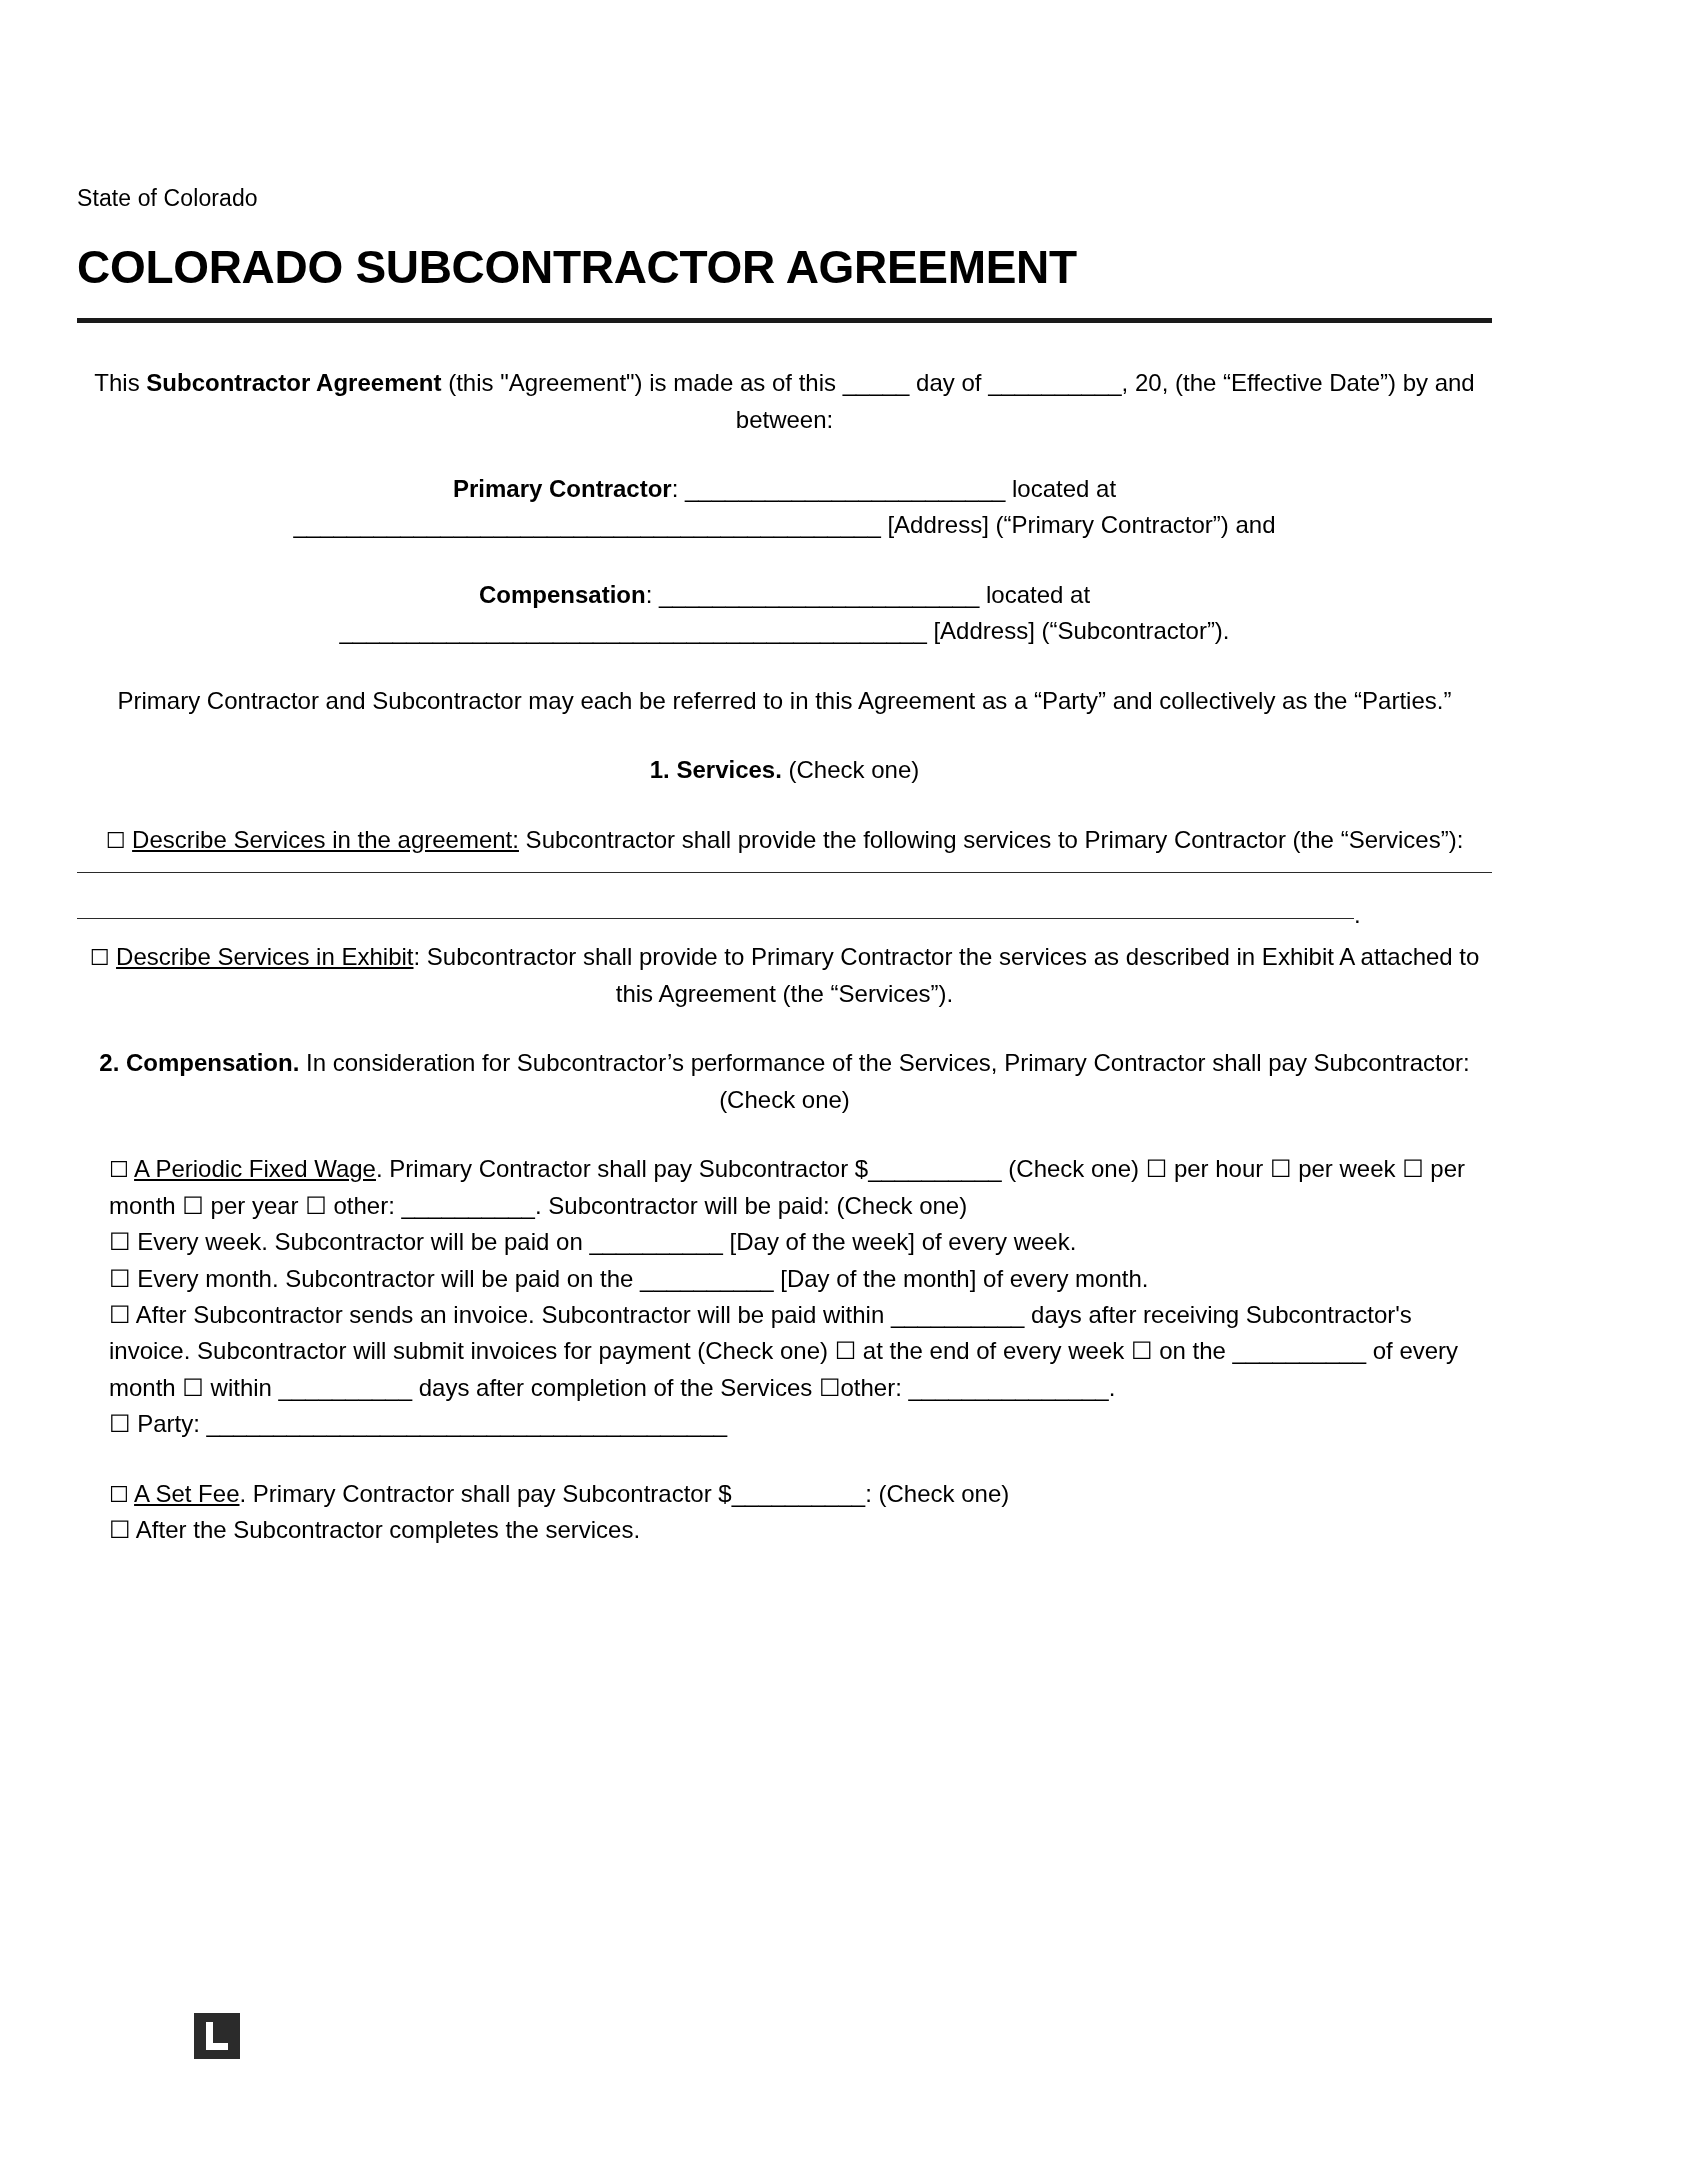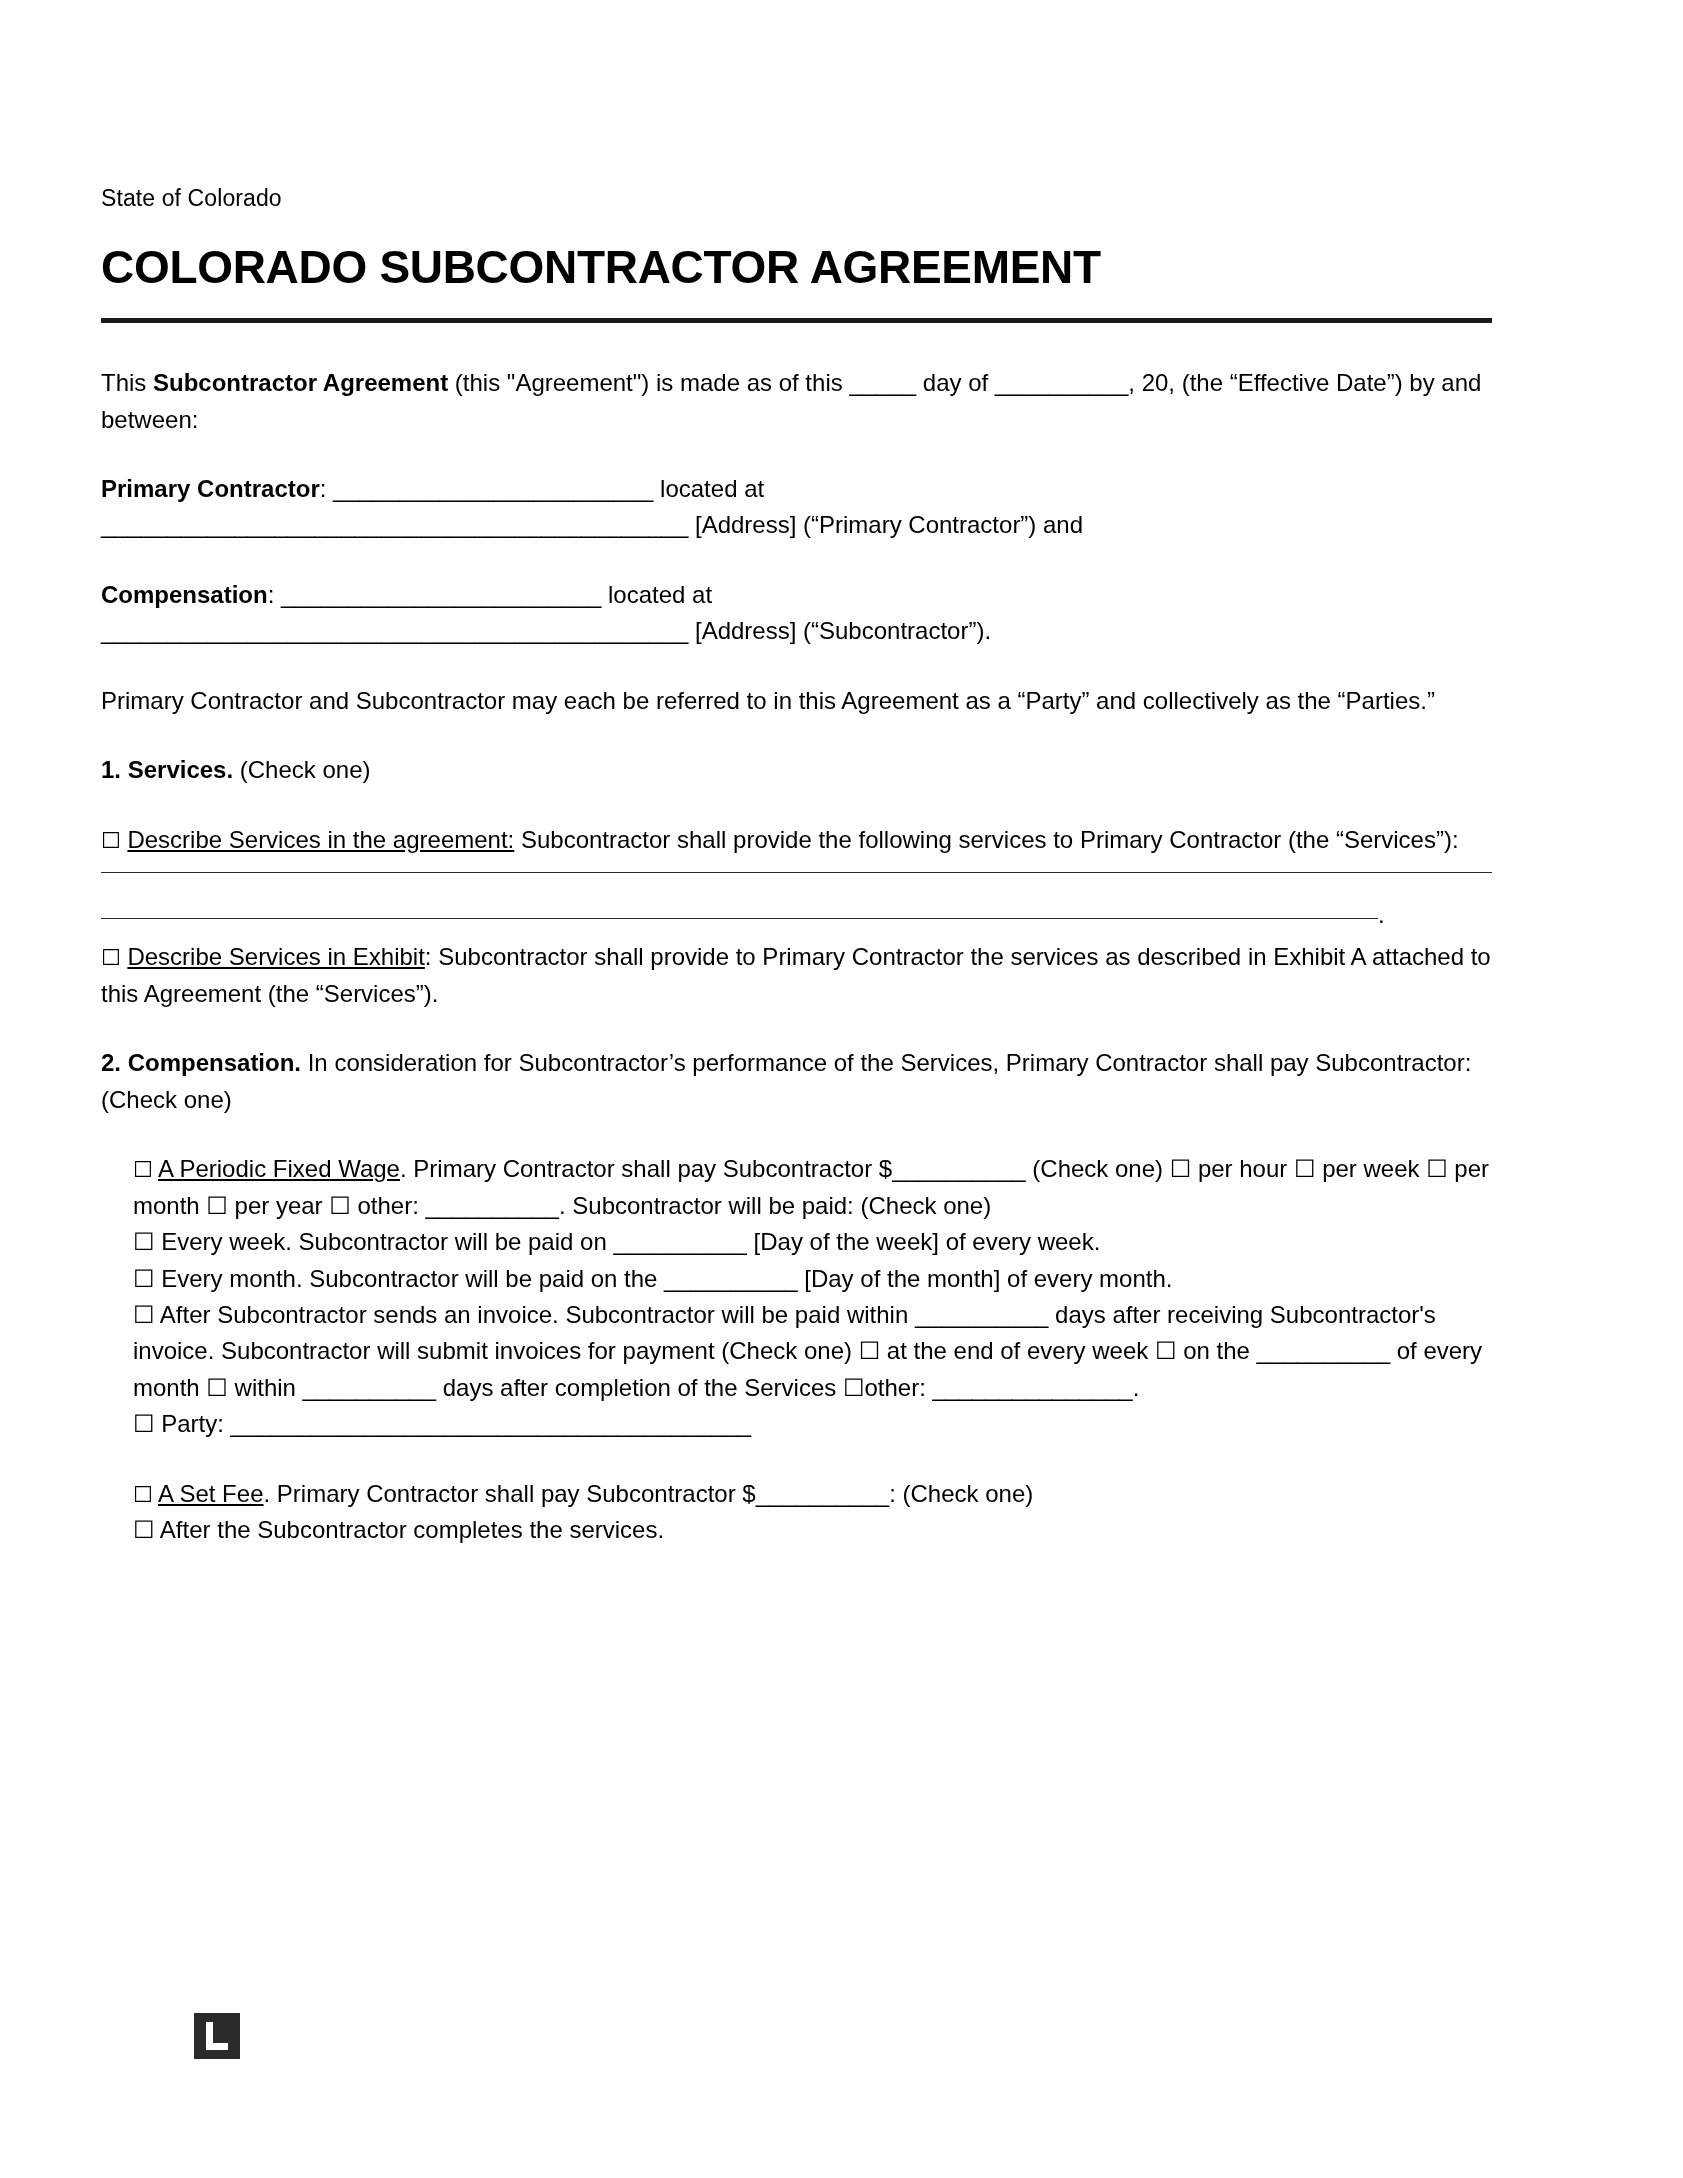"State of Colorado" .page { padding: 183px 191px 0 101px -> 183px 191px 0 77px }
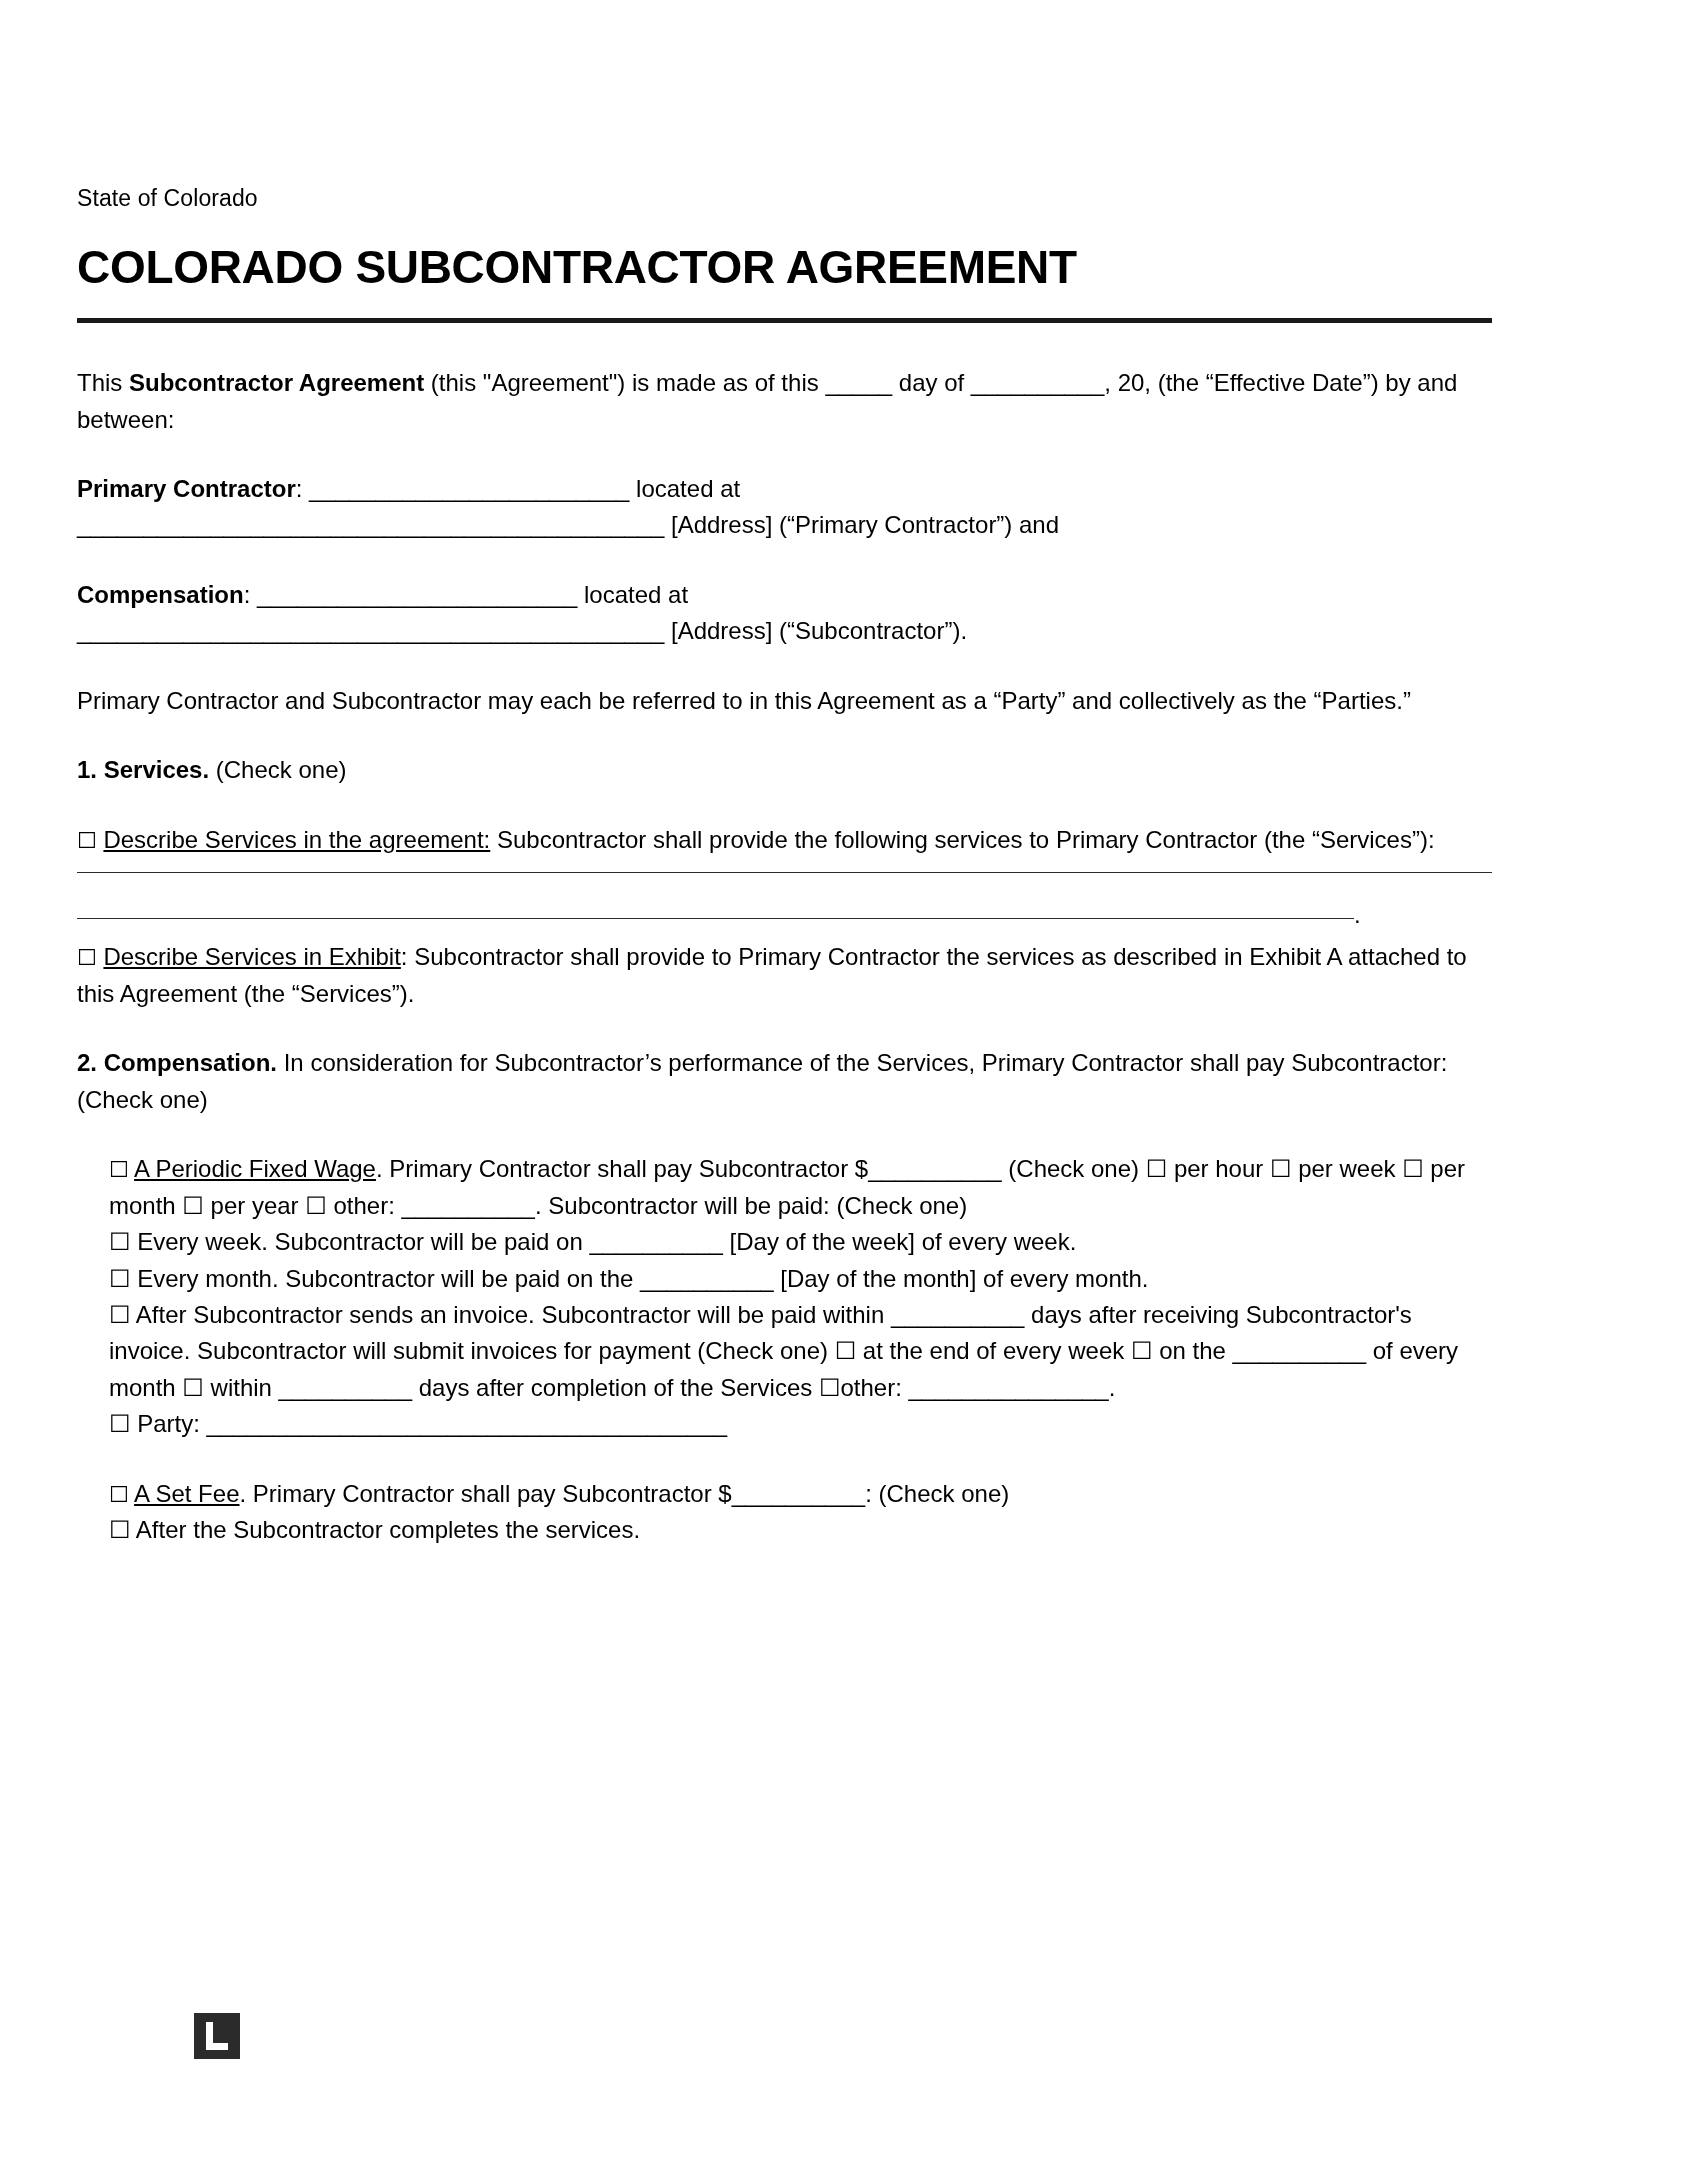"This Subcontractor Agreement (this" p.block { text-align: left -> center }
